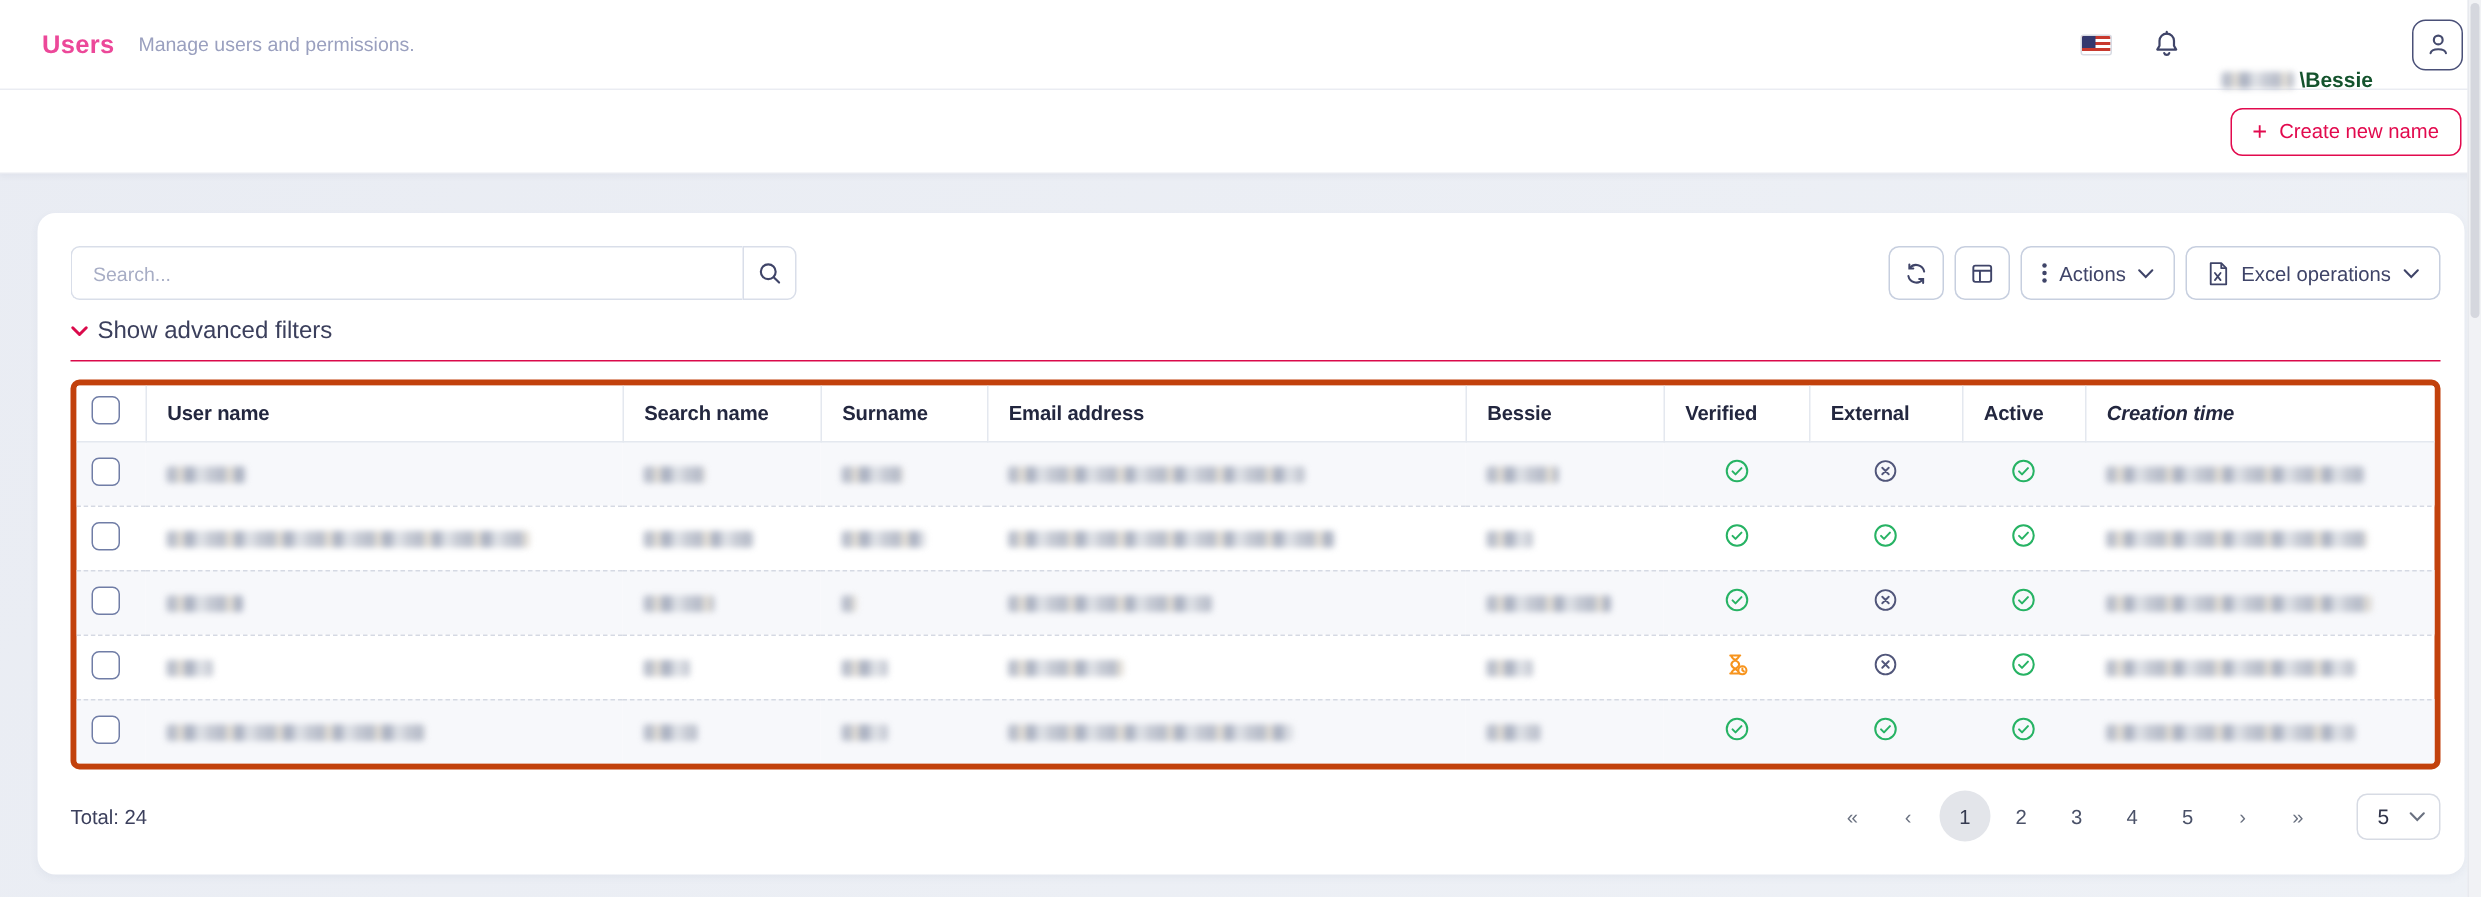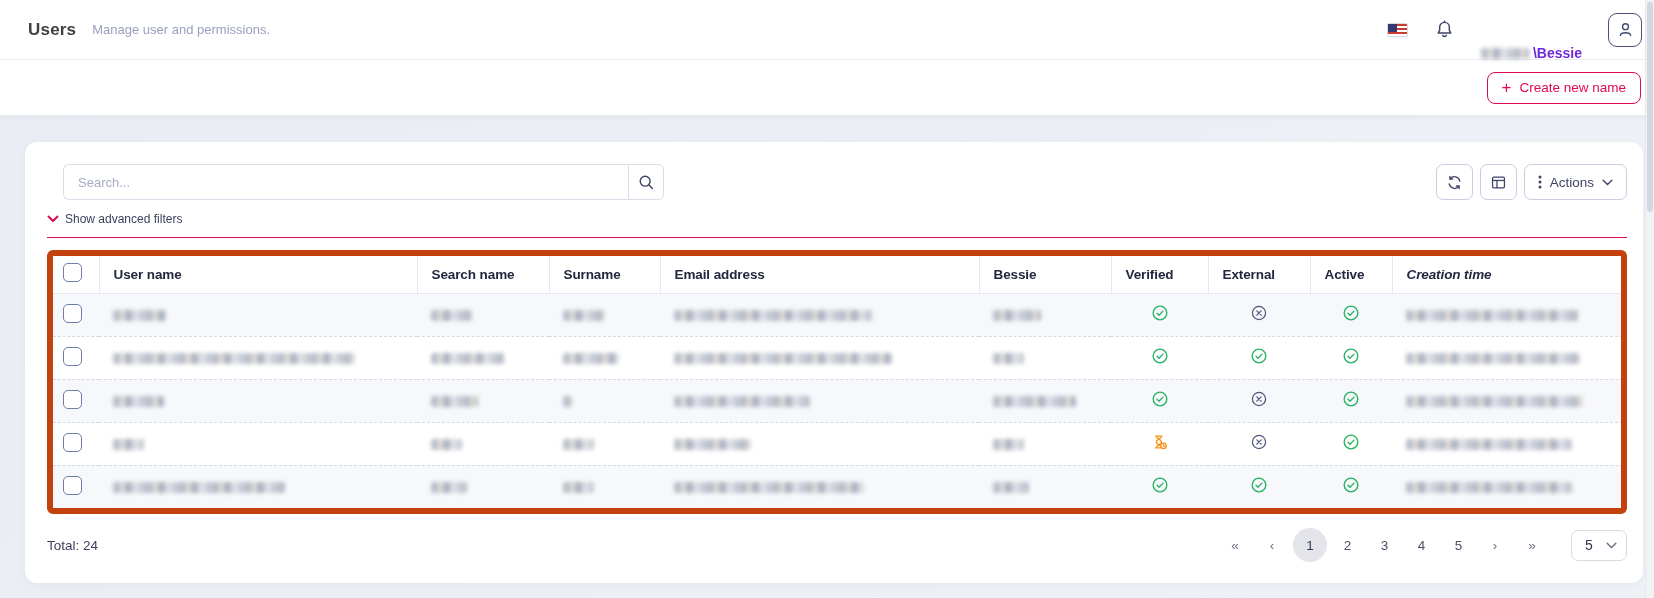"Users" .page-title { color: #404040 -> #ec4899 }
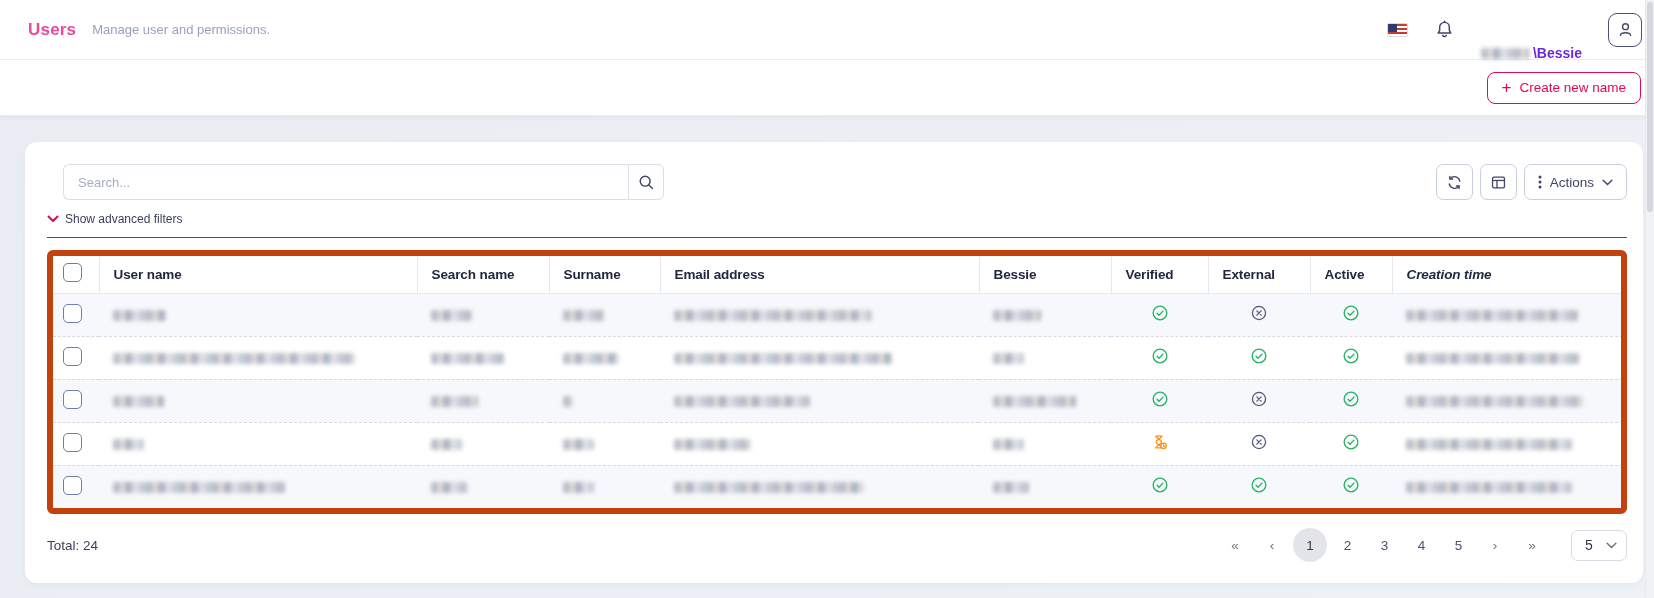"Manage user and permissions." span.page-sub { text: user -> users }
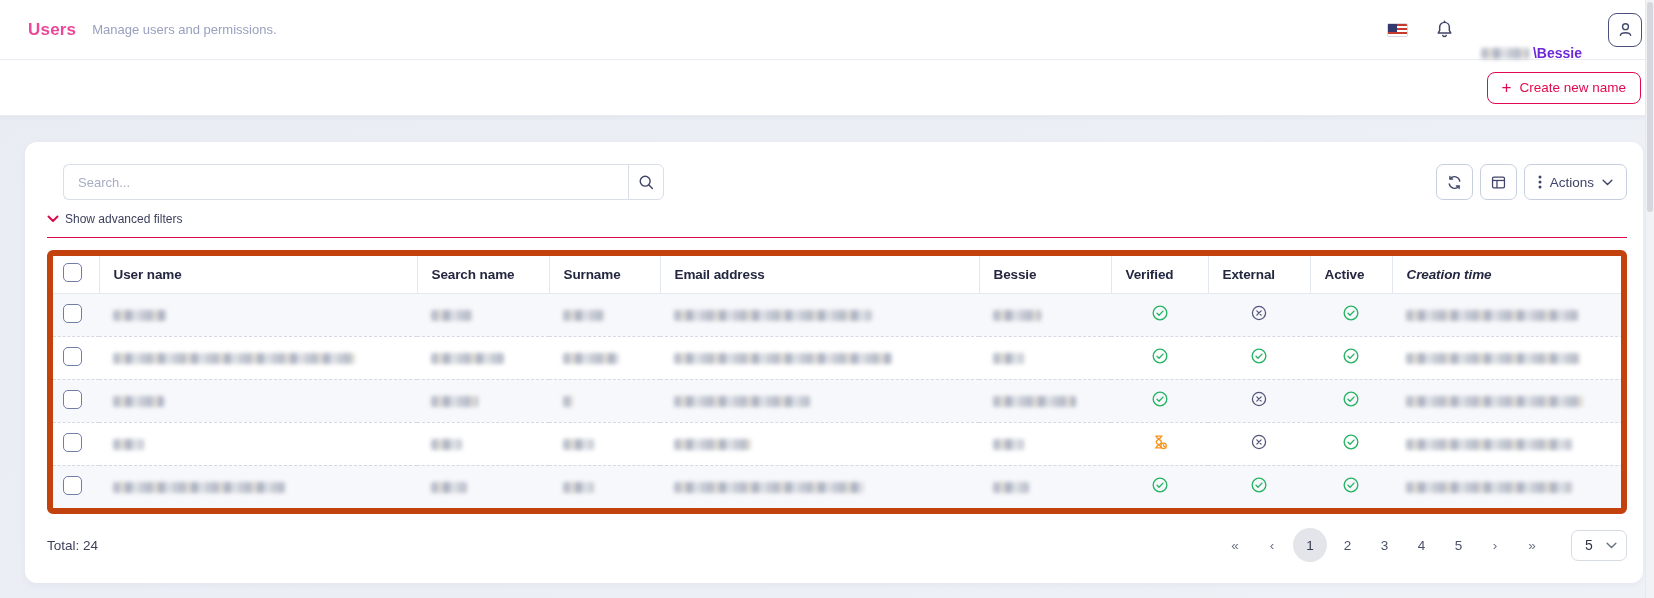"\Bessie" .user-chip { color: #6d28d9 -> #14532d }
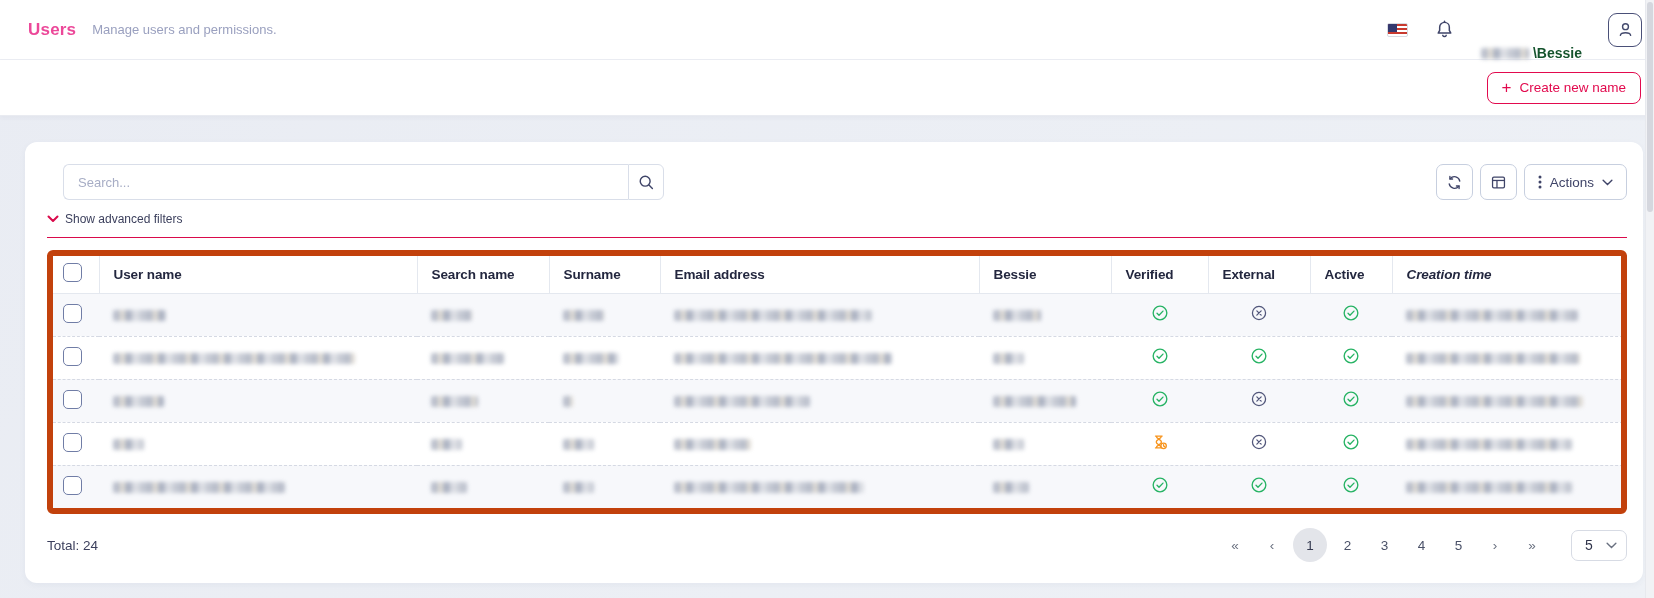"Search..." .search-group { margin-left: 16px -> none; width: 601px -> 484px }
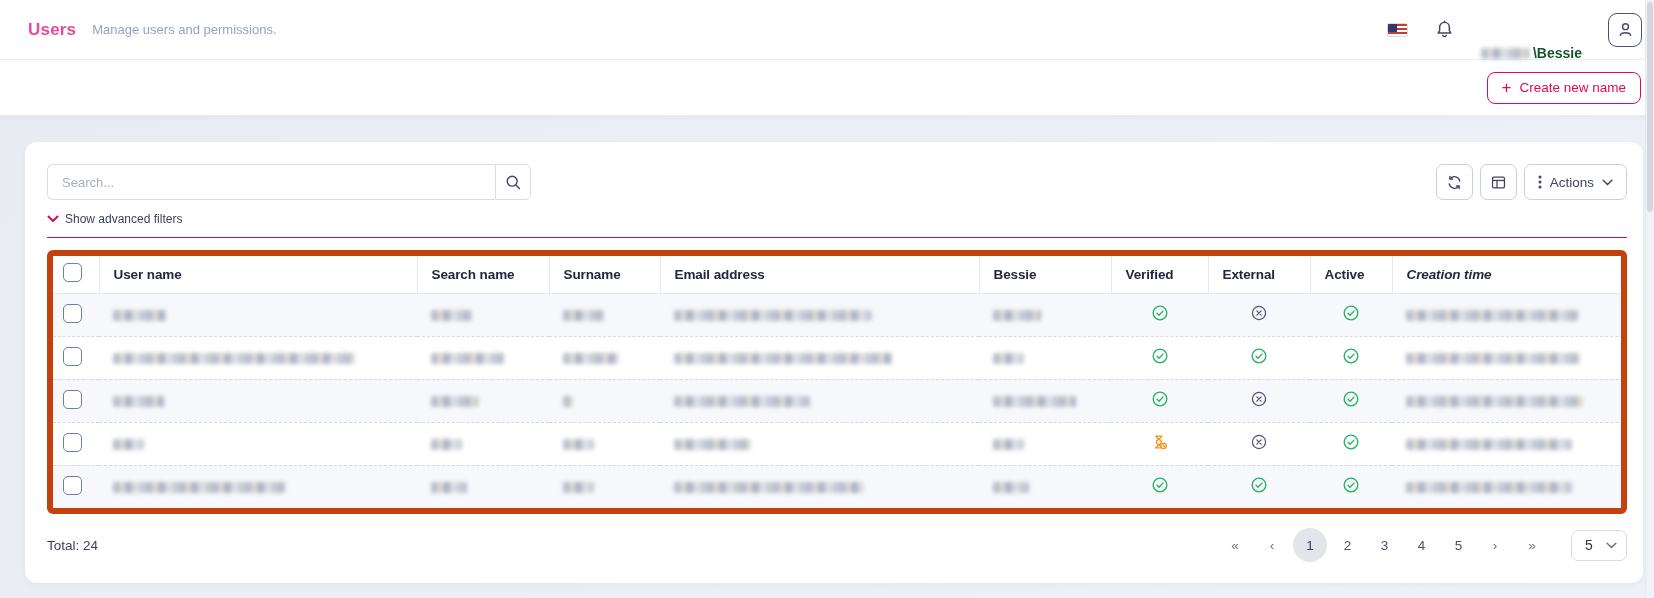"Excel operations" button.tool-btn { html: none -> <button> <span> <svg> <path></path> <path></path> <path></path> </svg> </span> <span>Excel operations</span> <span> <svg> <path></path> </svg> </span> </button> }
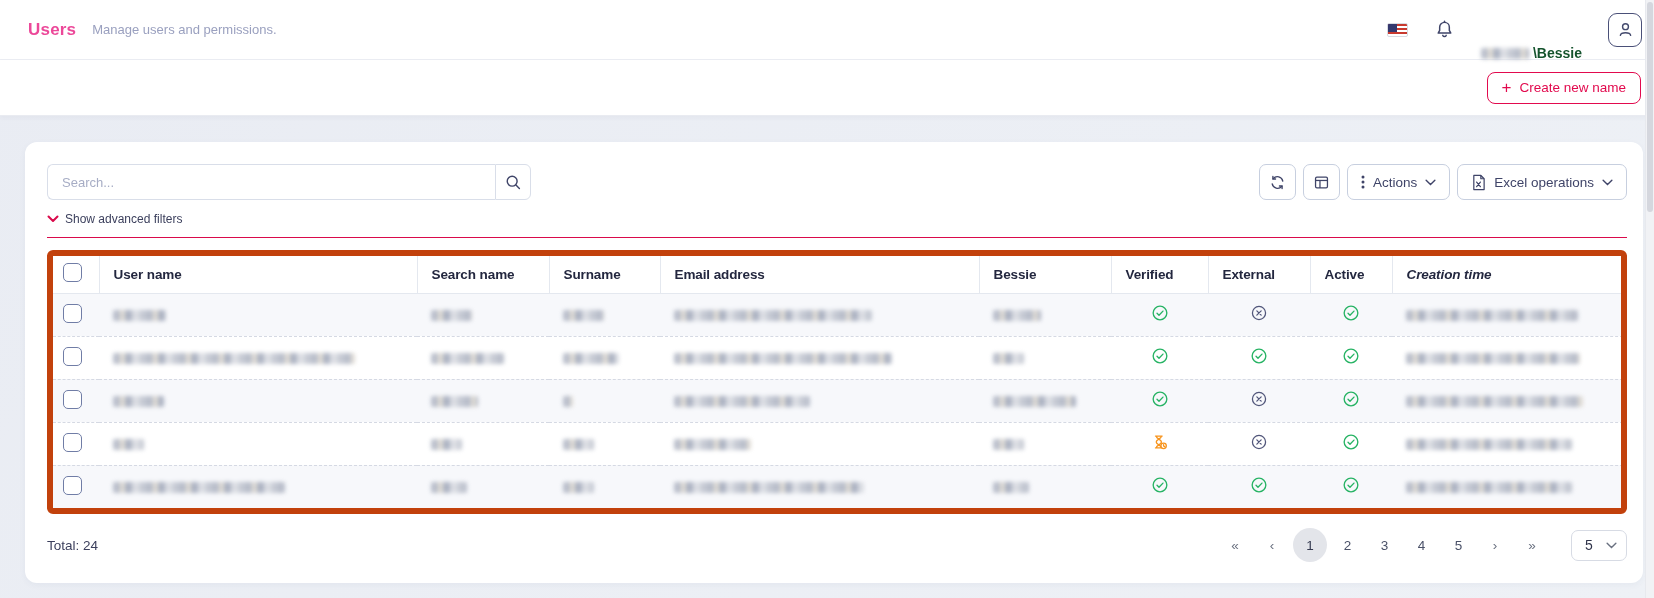"Show advanced filters" .adv-filters { font-size: 12px -> 16px }
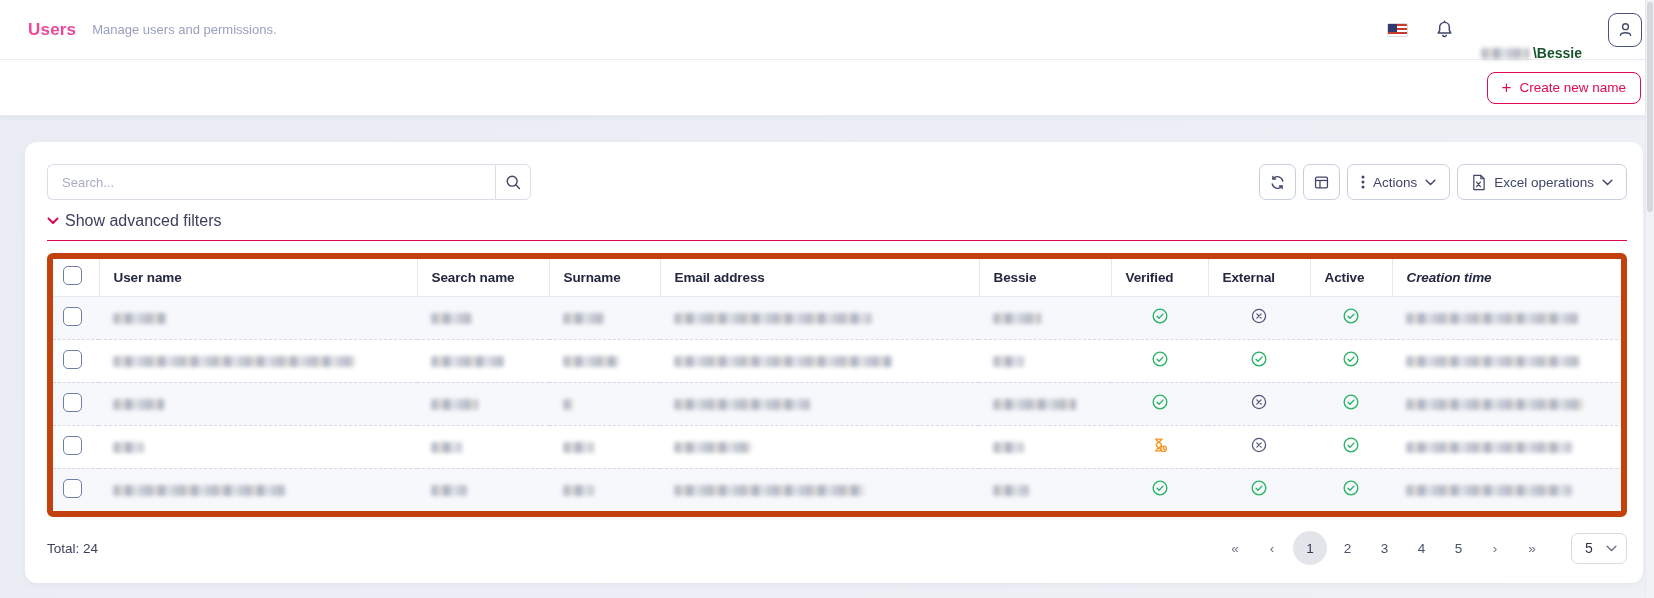"User name" .tbl-wrap { border: 6px solid #c2410c -> 4px solid #c2410c }
